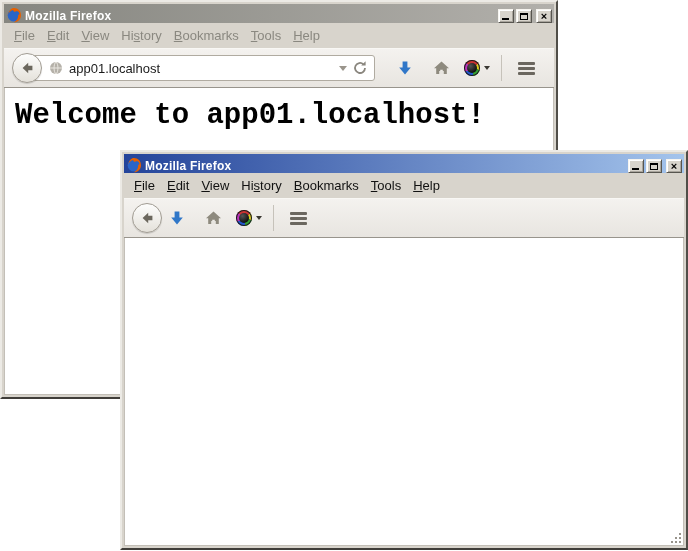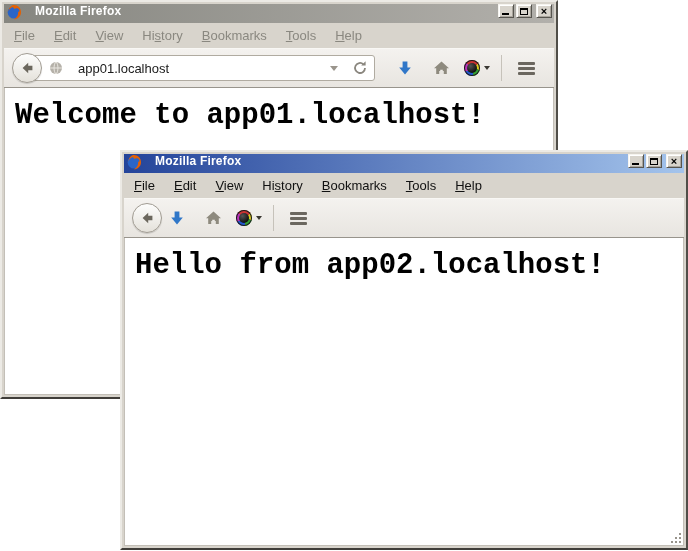"Mozilla Firefox" .titlebar { align-items: flex-start -> flex-end; gap: 13px -> 3px }
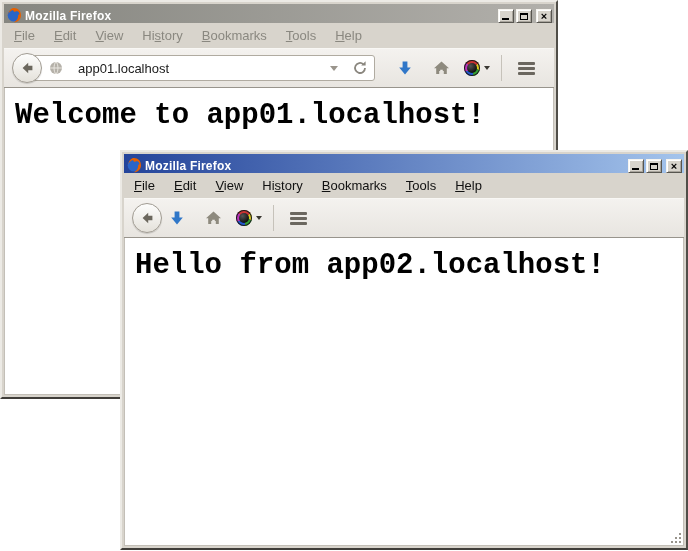"File" .menubar { gap: 7px -> none }
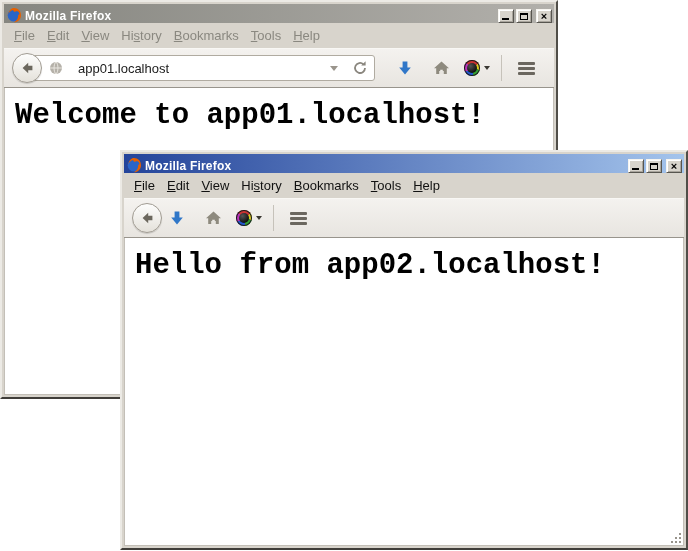"app01.localhost" .urlbar { gap: 14px -> 5px }
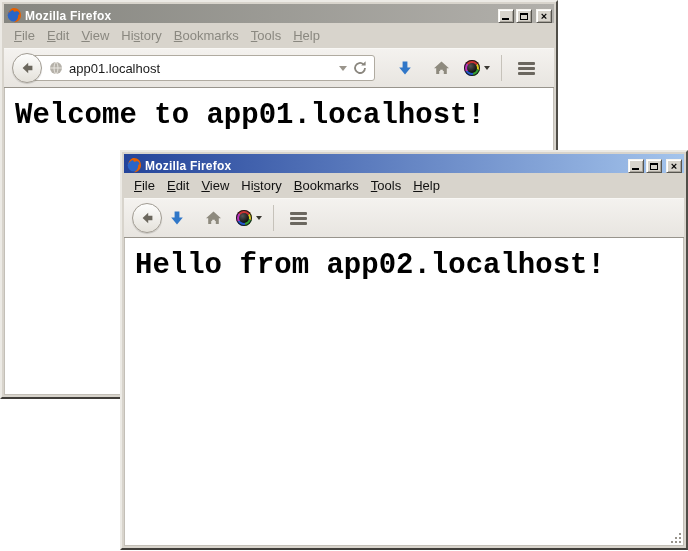"Hello from app02.localhost!" h1 { html: <h1>Hello from app02.localhost!</h1> -> none }
